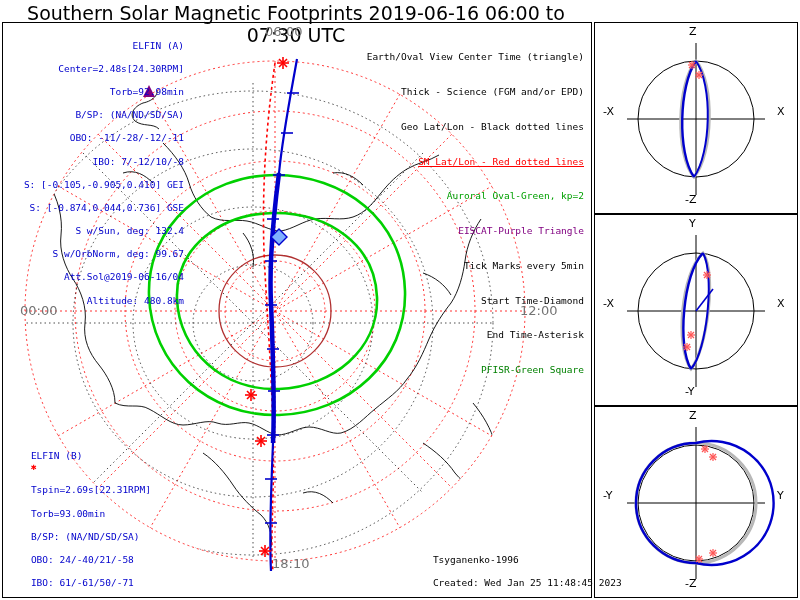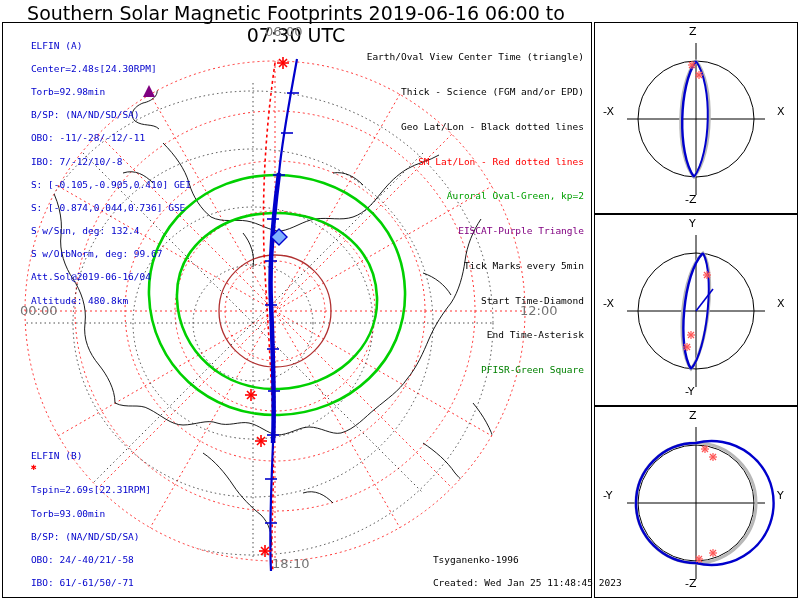"ELFIN (A)" #elfinA { left: 8px -> 1px; text-align: none -> right }
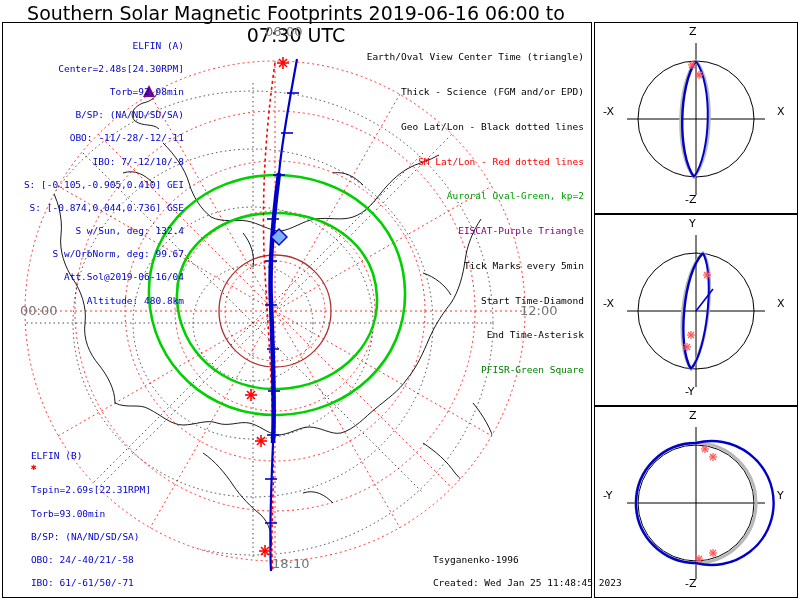"SM Lat/Lon - Red dotted" .c-red { text-decoration: none -> underline }
